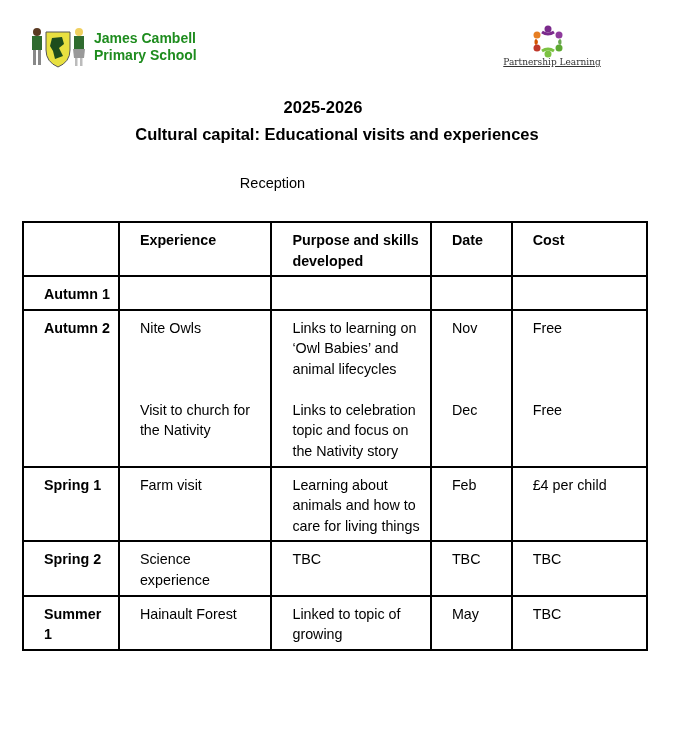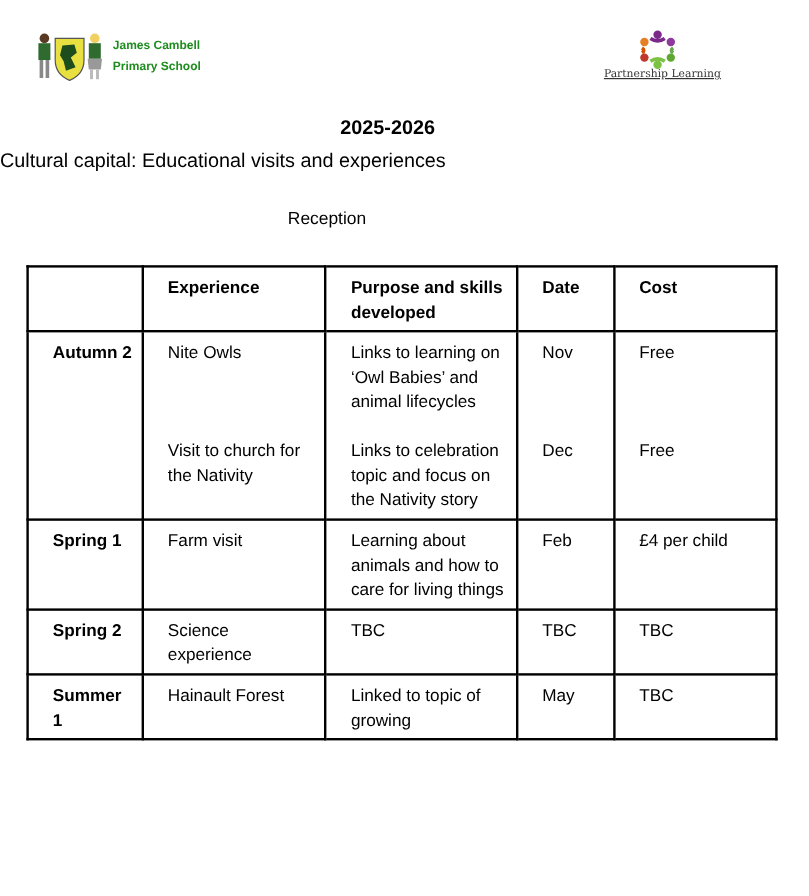"James Cambell" .school-name { font-size: 10px -> 14px }
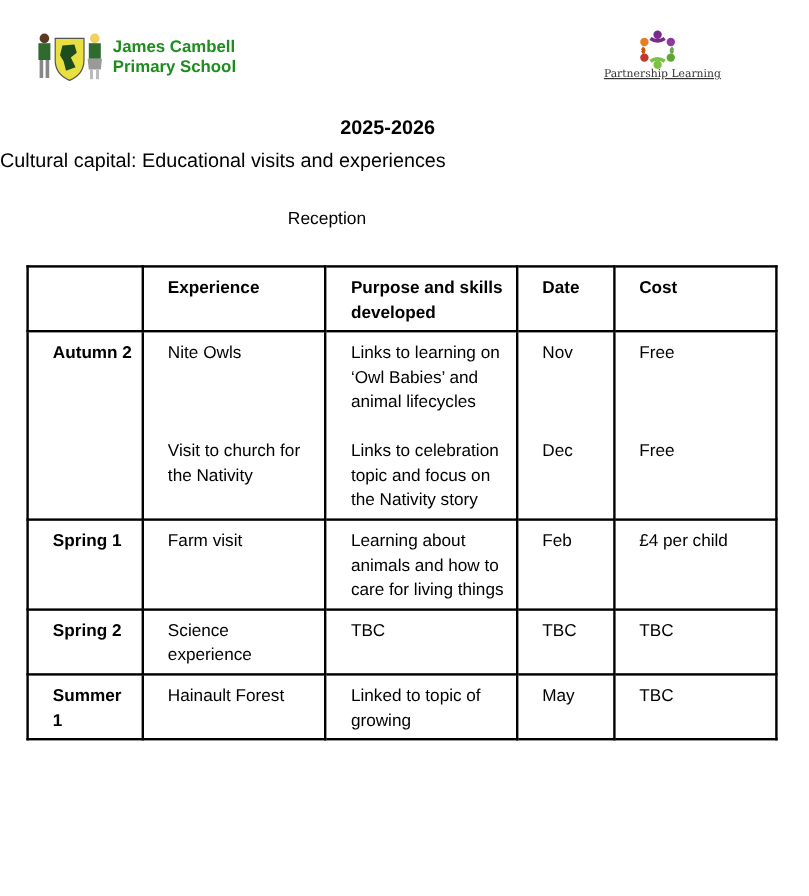"Cultural capital: Educational visits and" .title { font-weight: normal -> bold; text-align: none -> center }
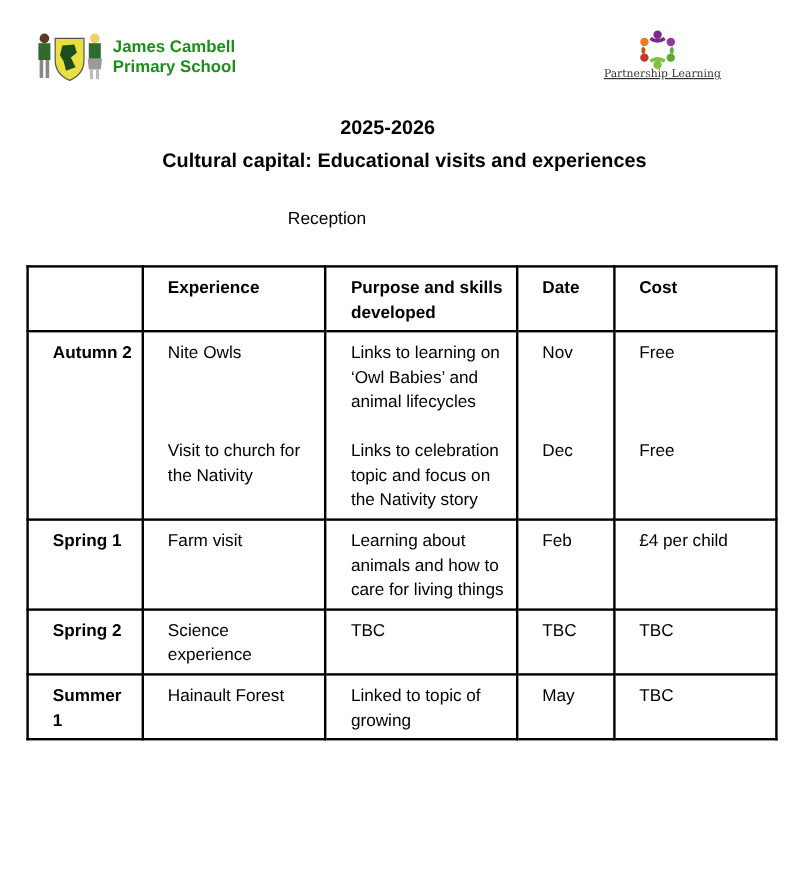"Autumn 1" tr { html: none -> <tr> <td>Autumn 1</td> <td></td> <td></td> <td></td> <td></td> </tr> }
